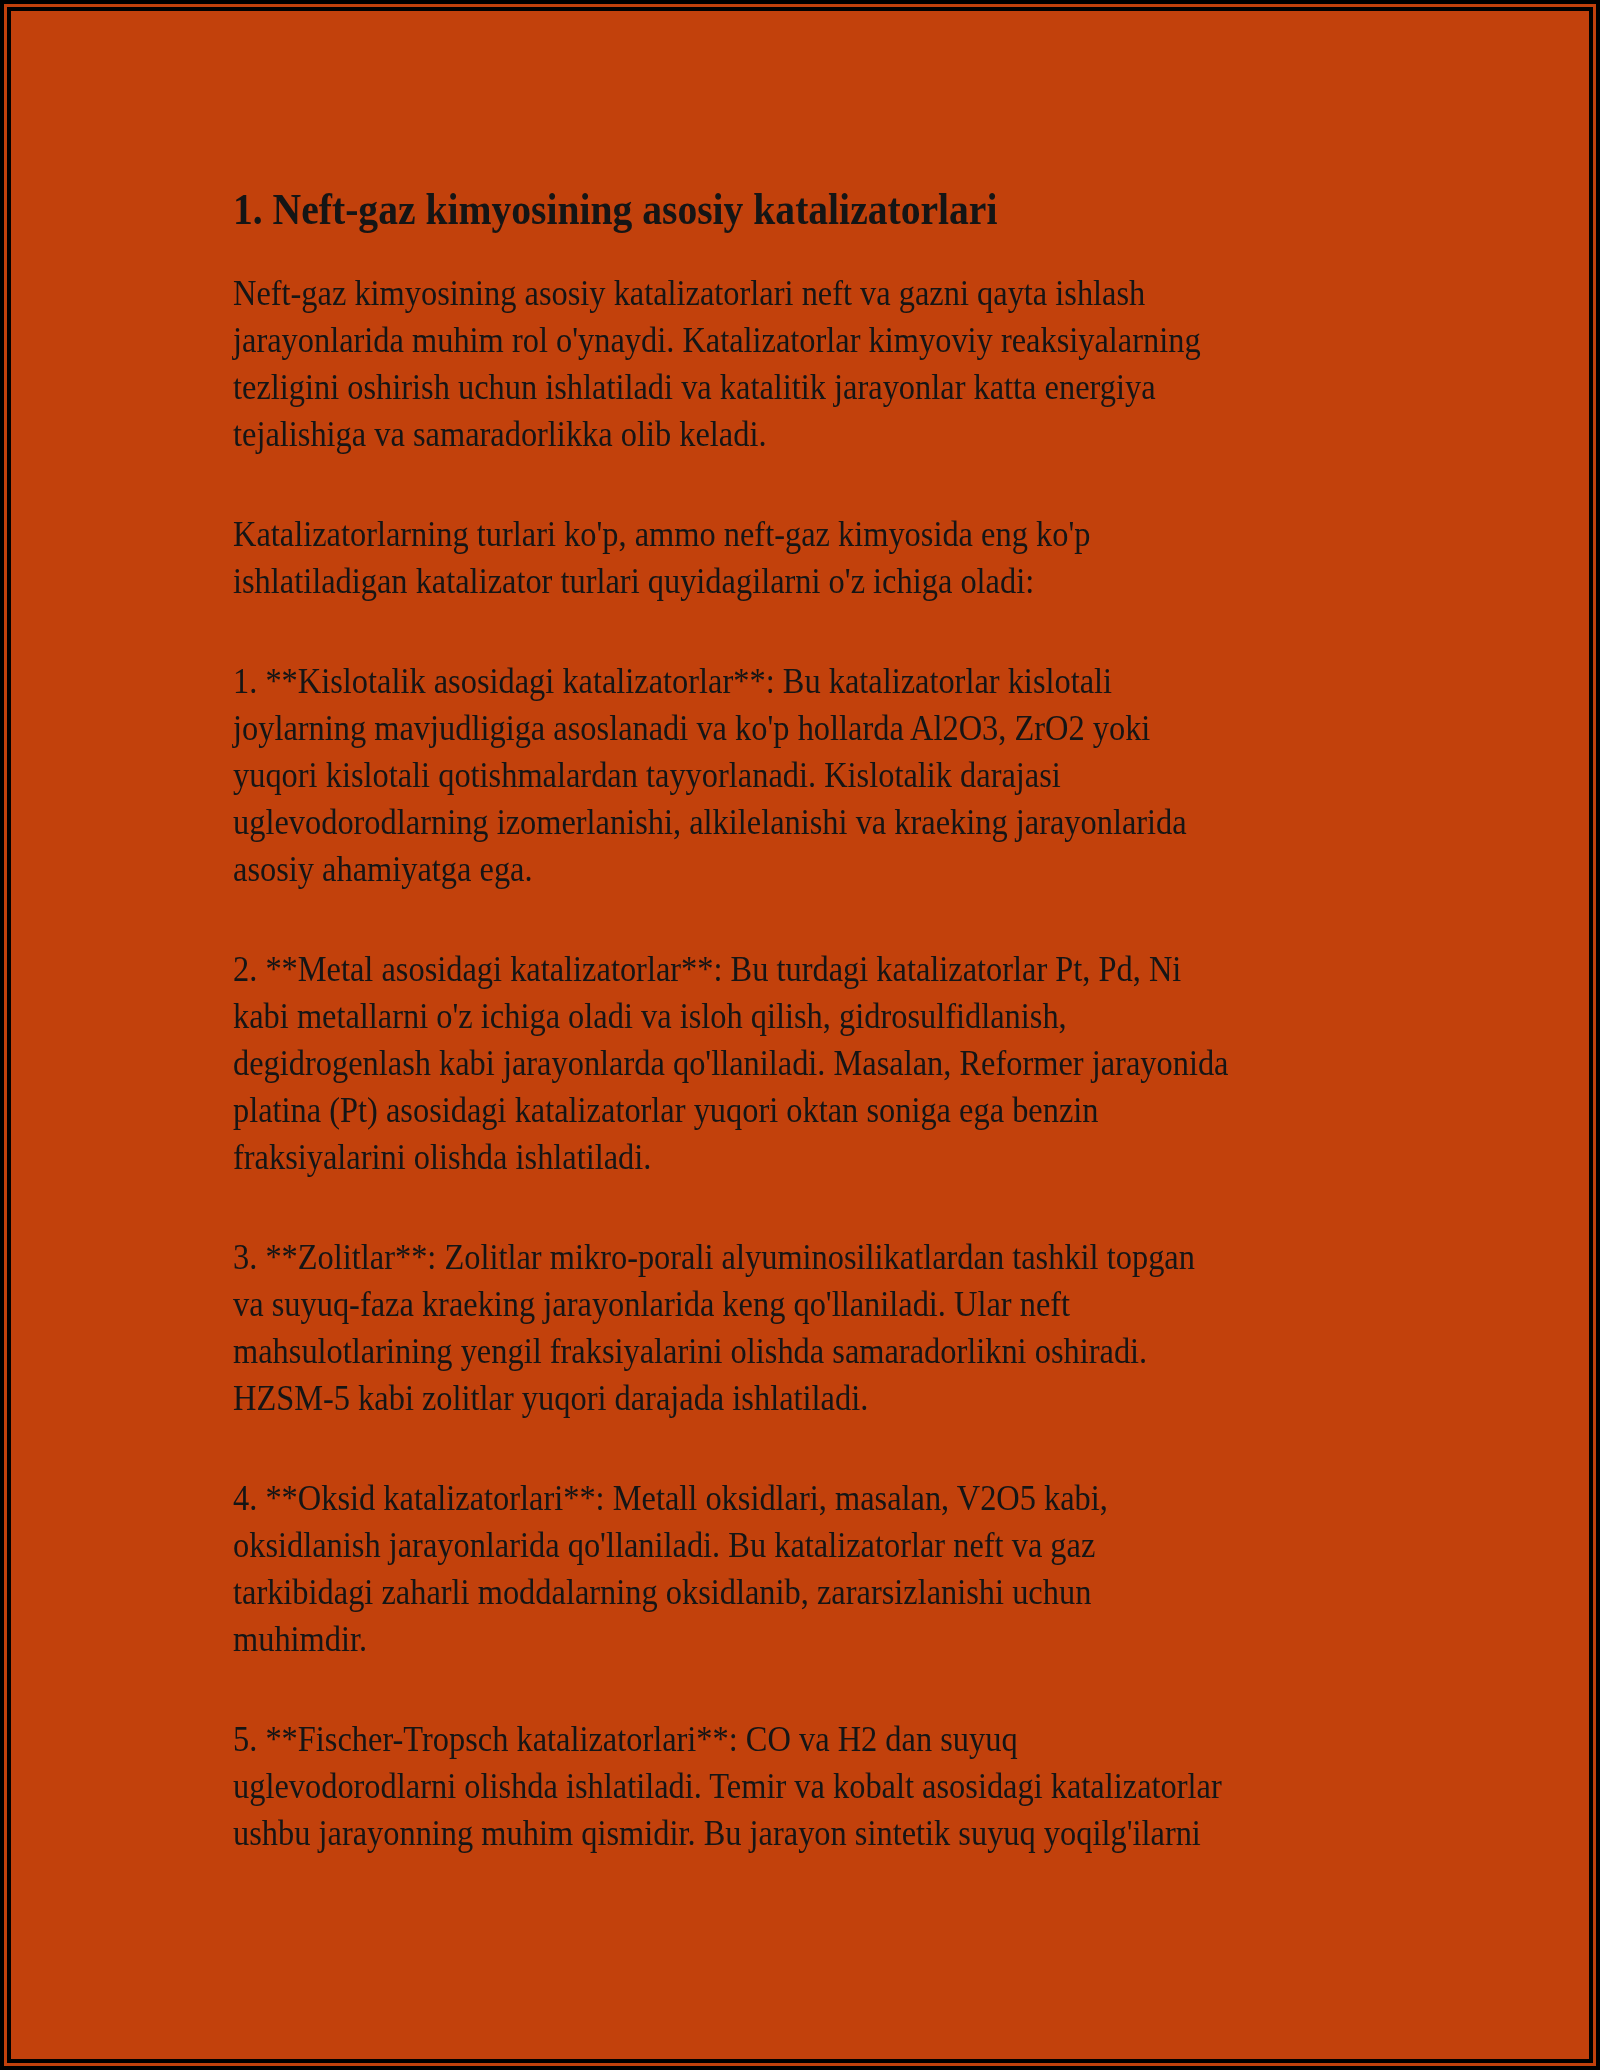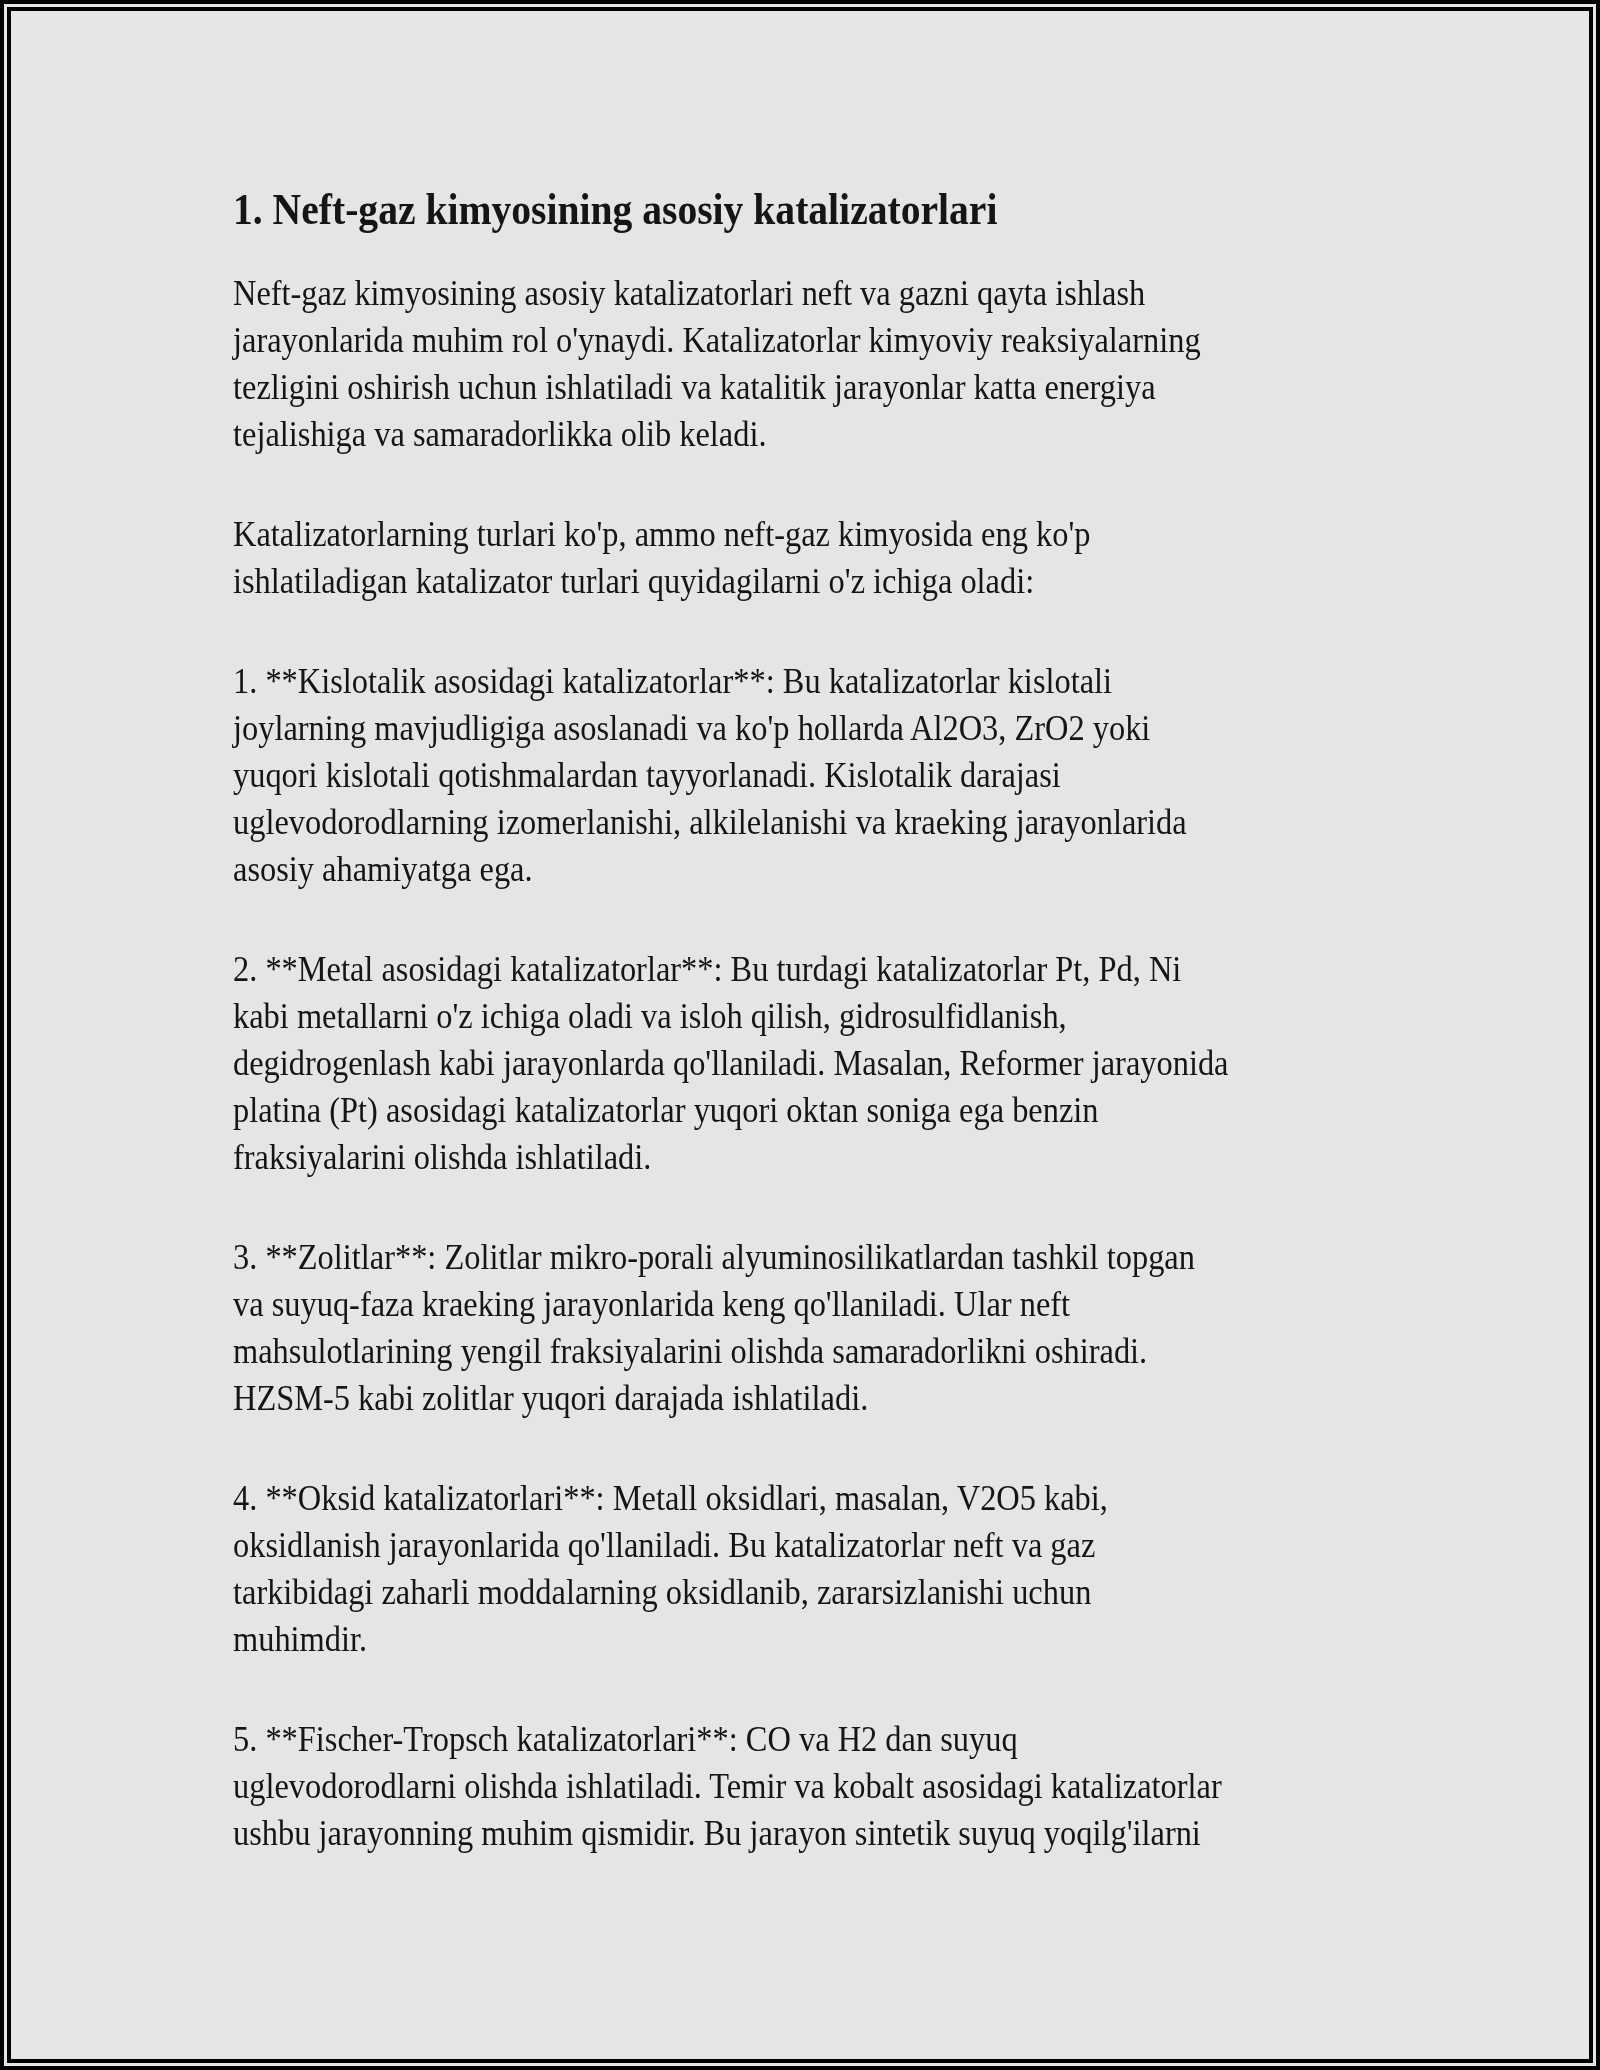"1. Neft-gaz kimyosining asosiy" .page { background: #e5e5e5 -> #c2410c }
